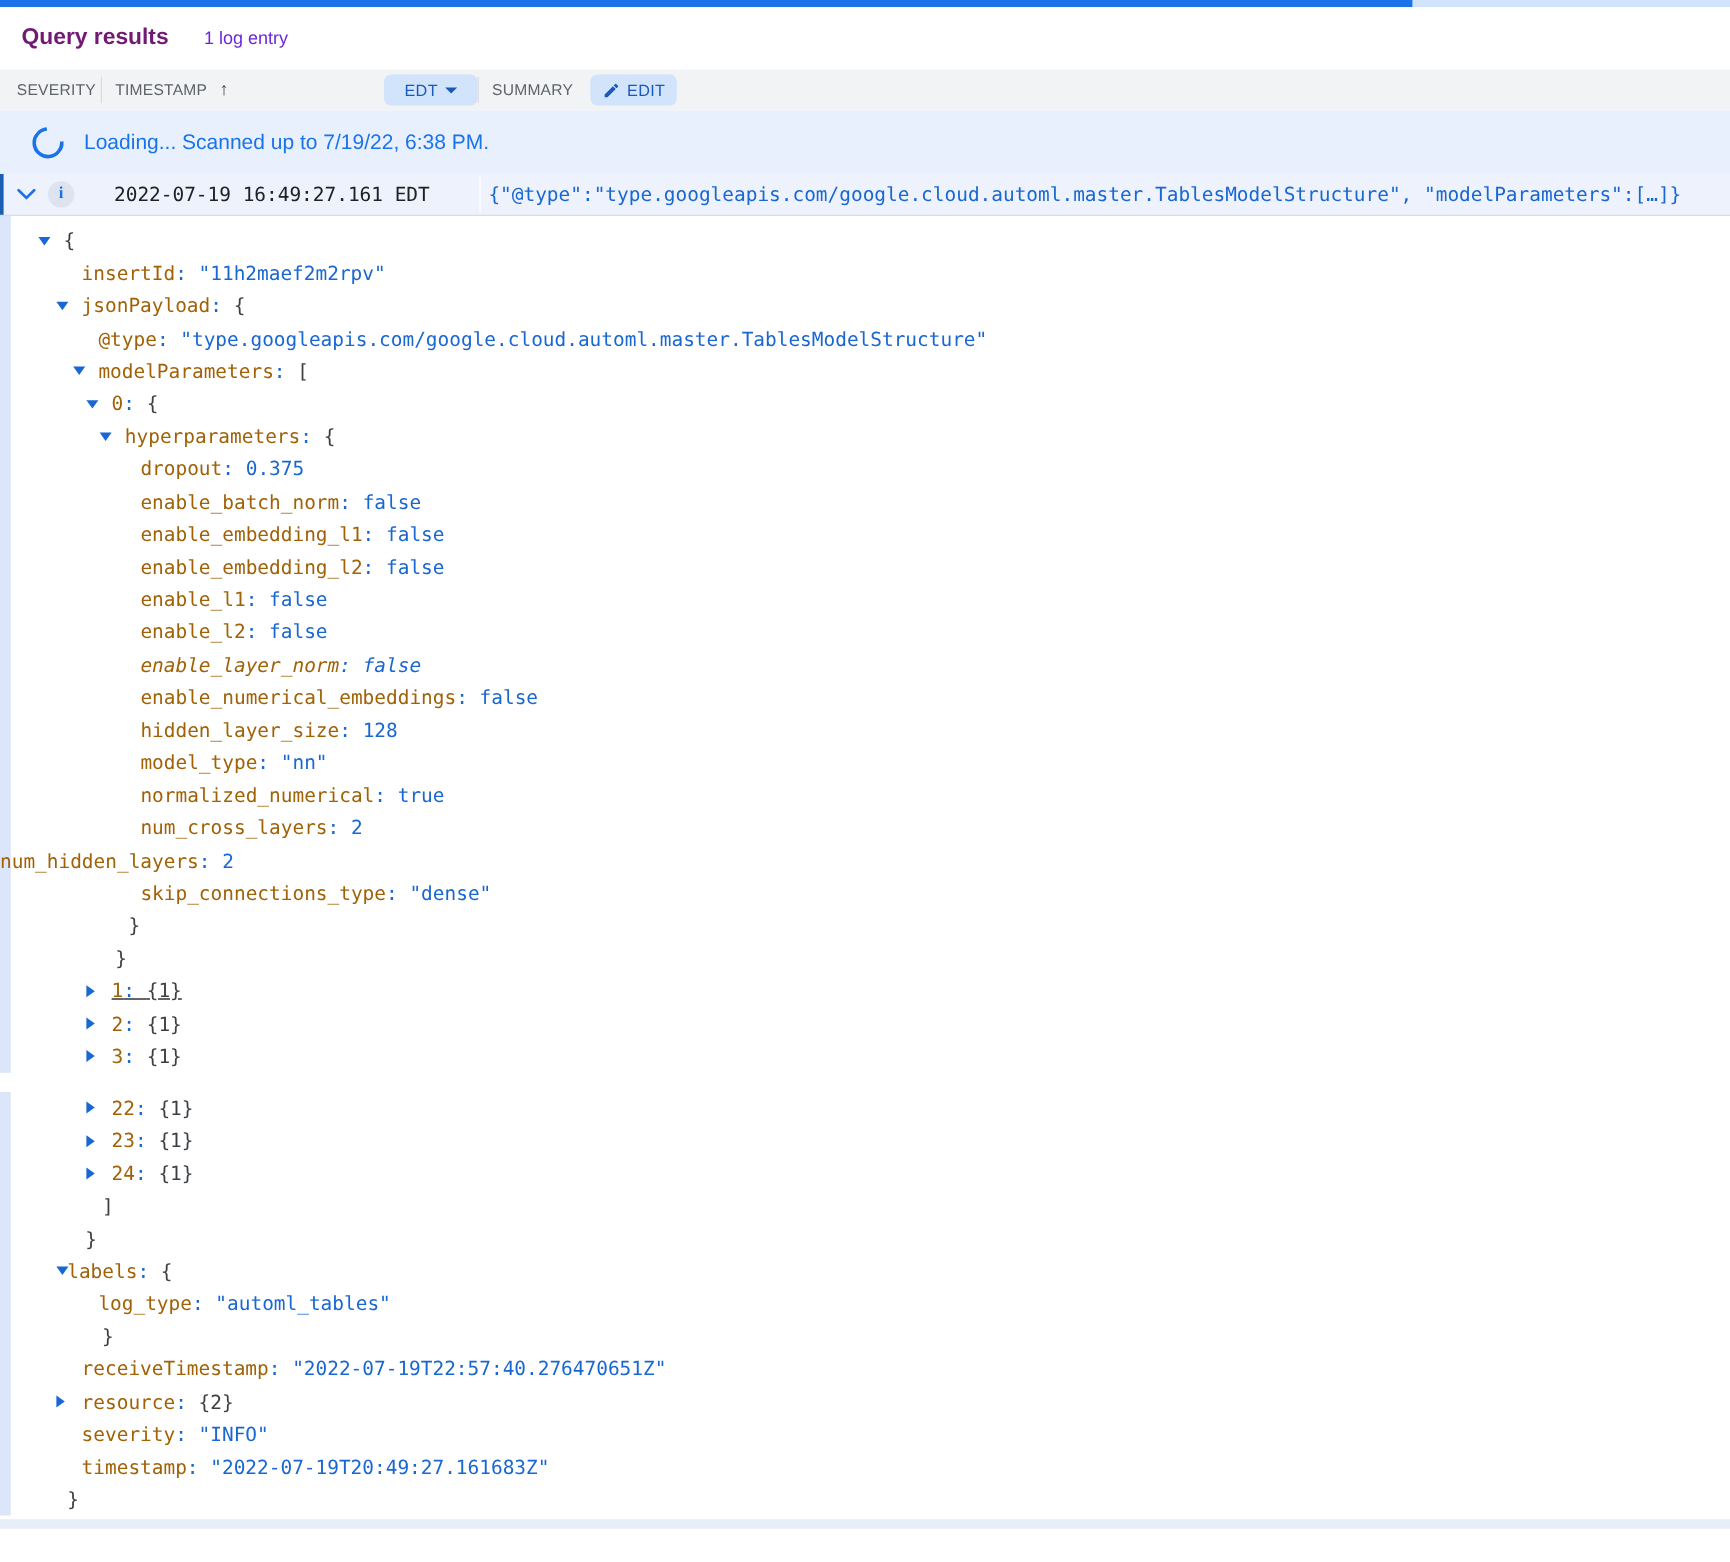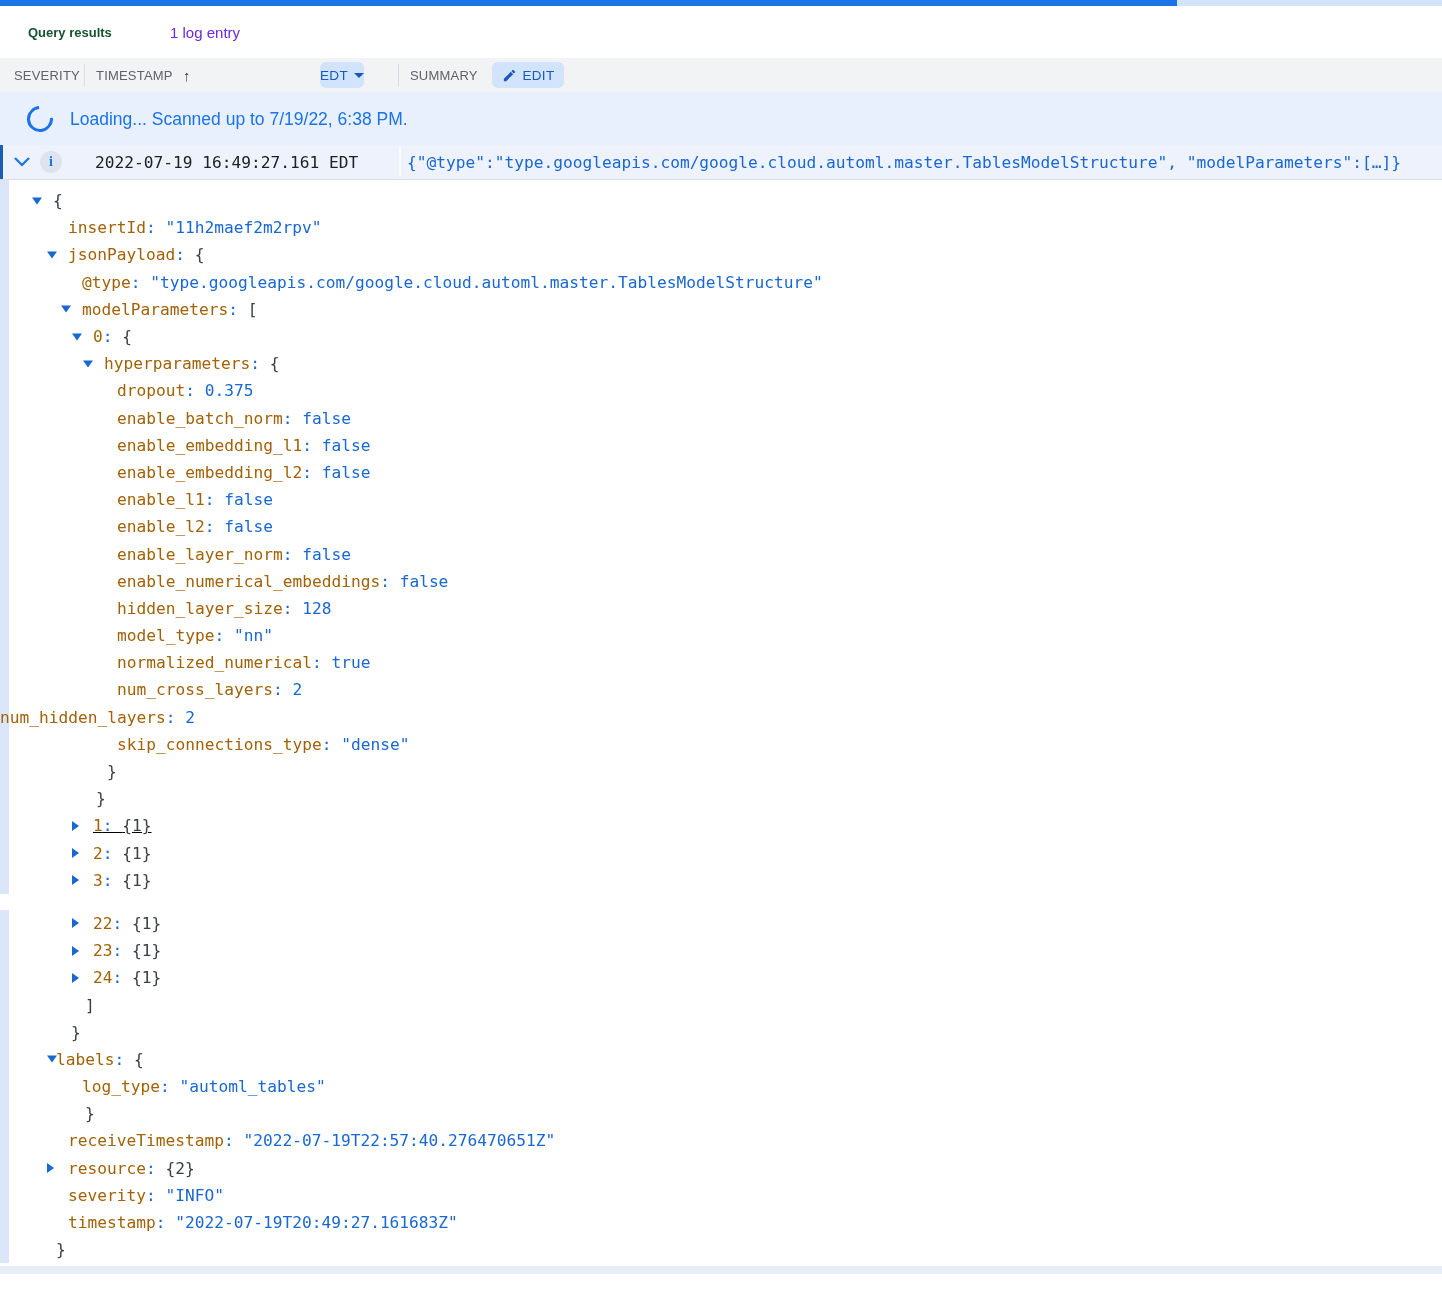"Query results" .title { color: #14532d -> #701a75; font-size: 13px -> 19px; left: 28px -> 18px }
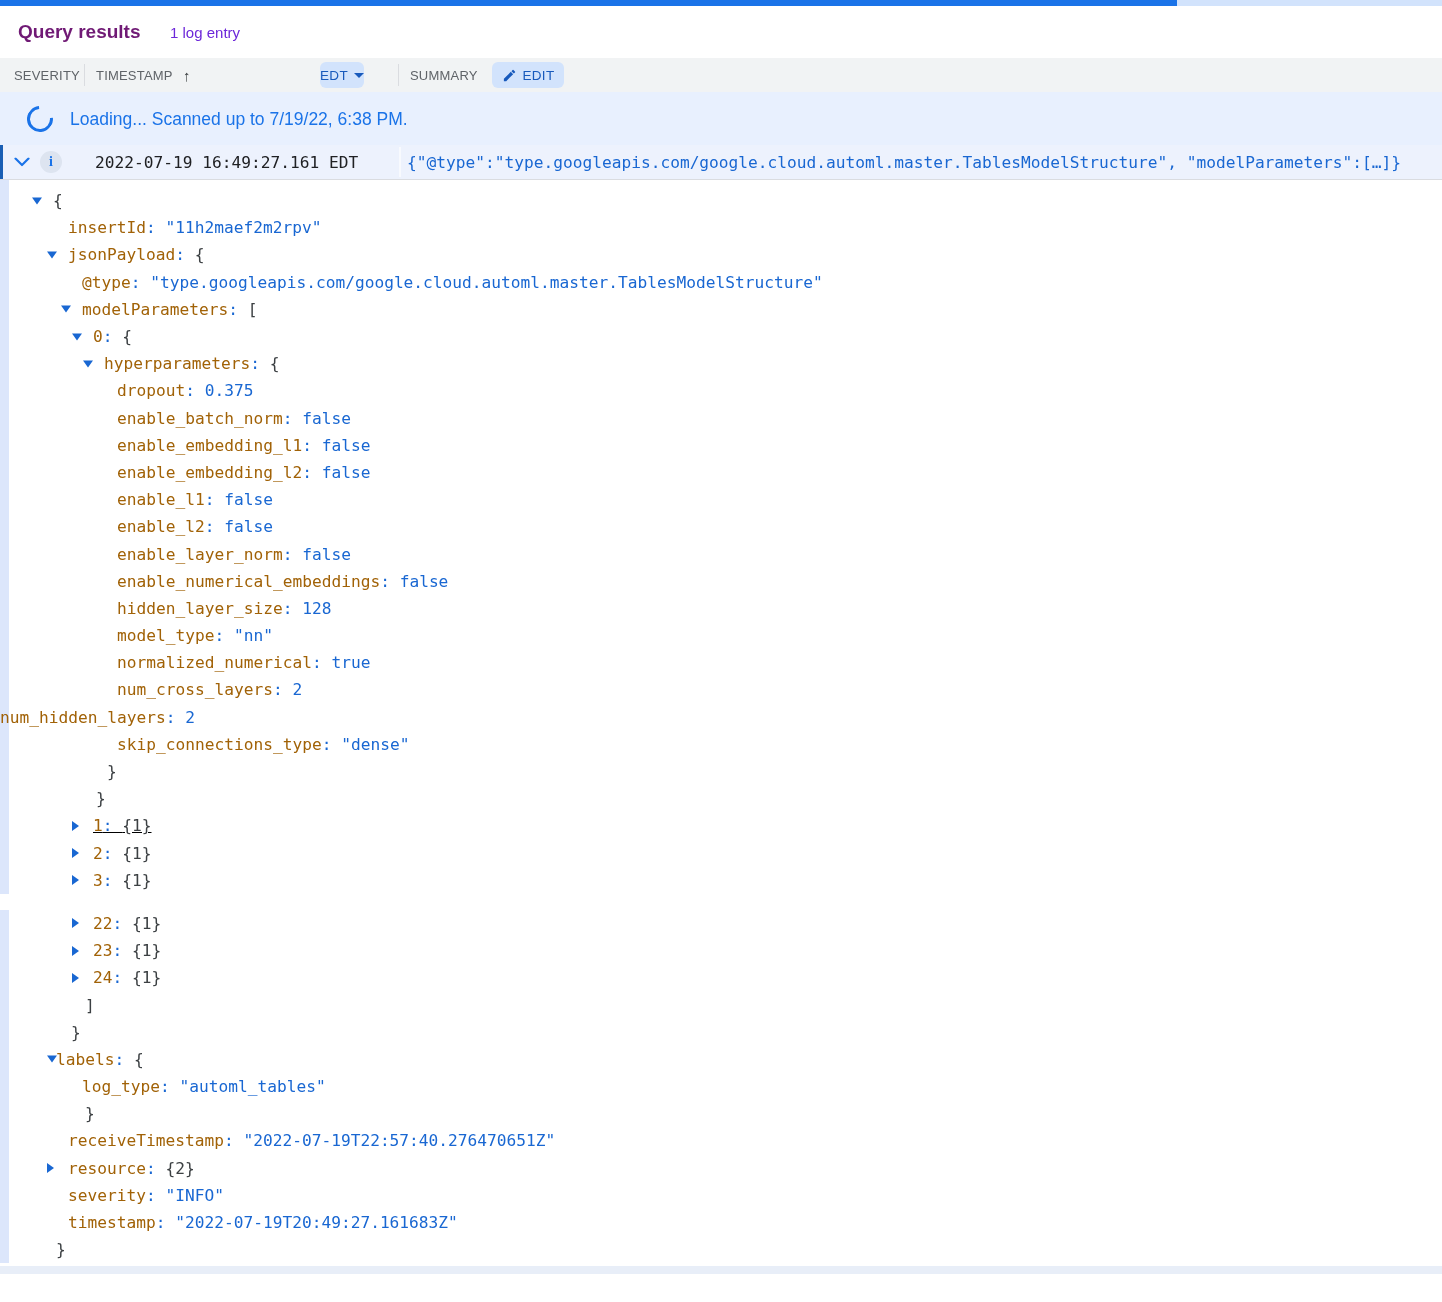"EDT" div.chip { width: 44px -> 78px }
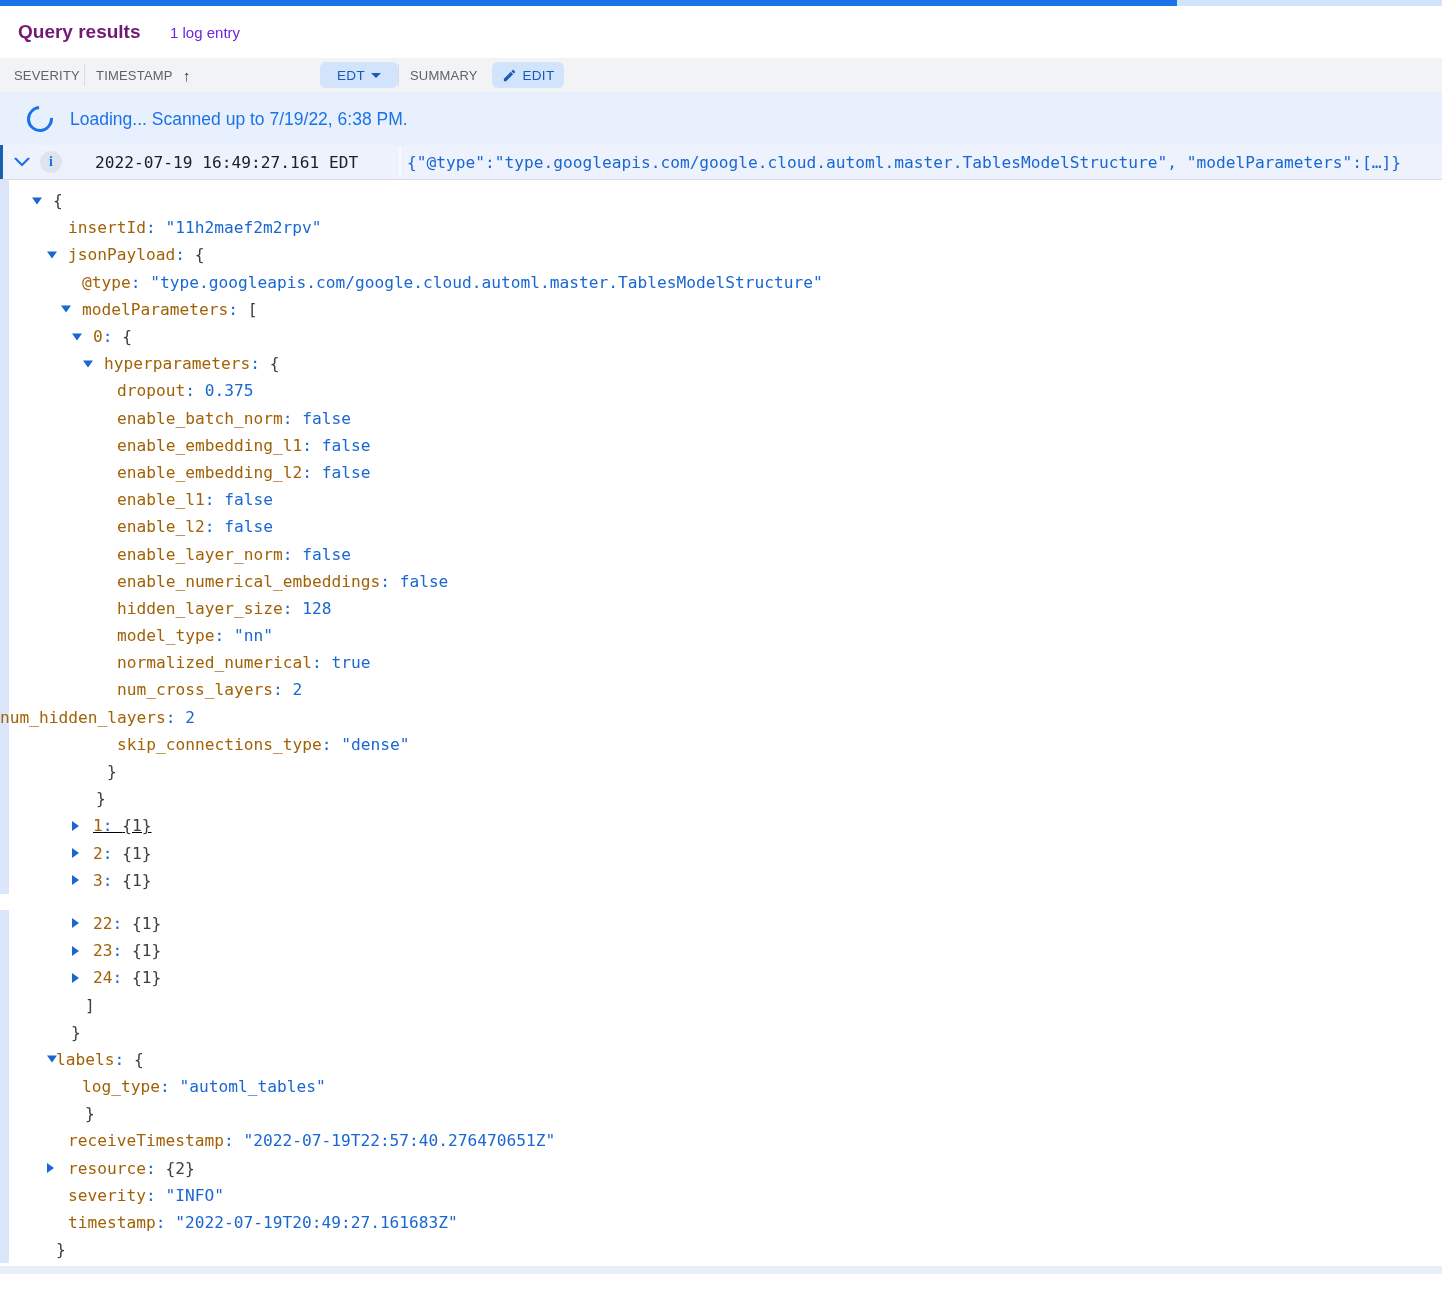"enable_layer_norm: false" span { font-style: none -> italic }
